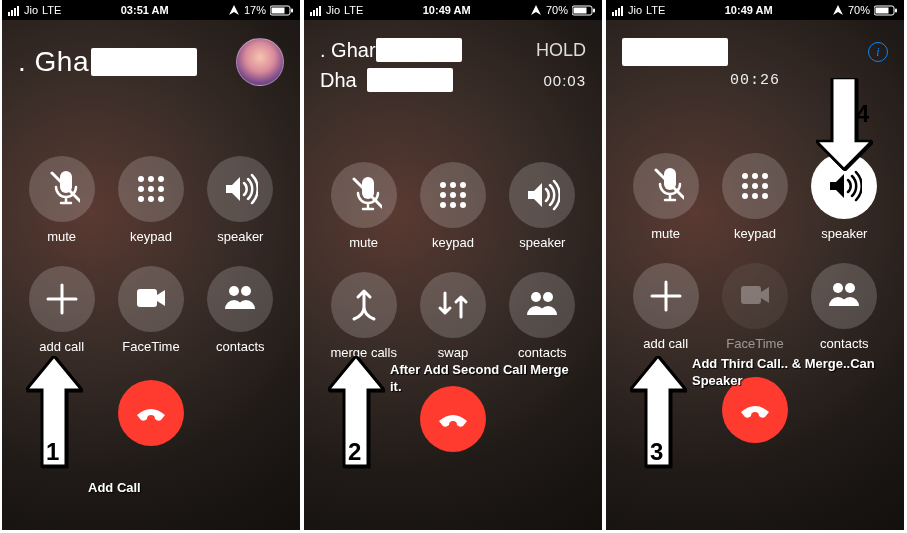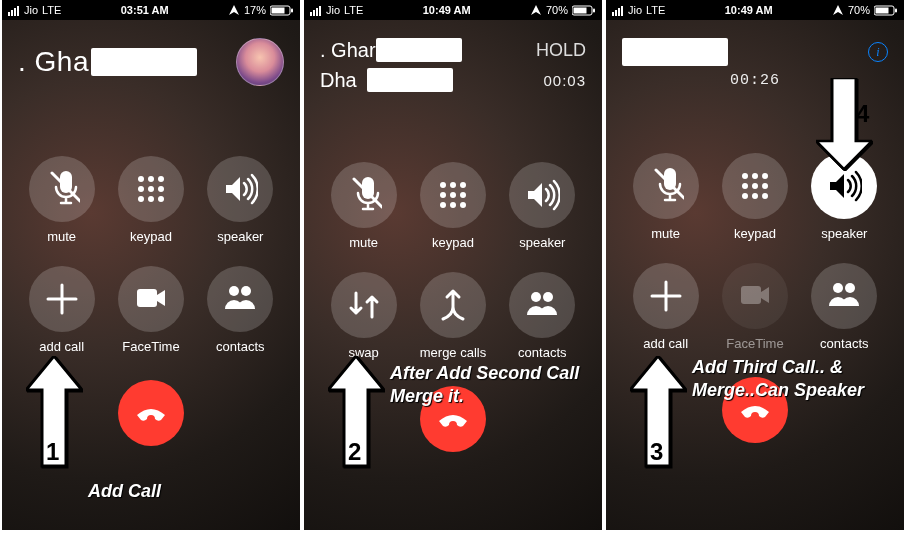"swap" div.call-btn-wrap { order: before "merge calls" -> after "merge calls" }
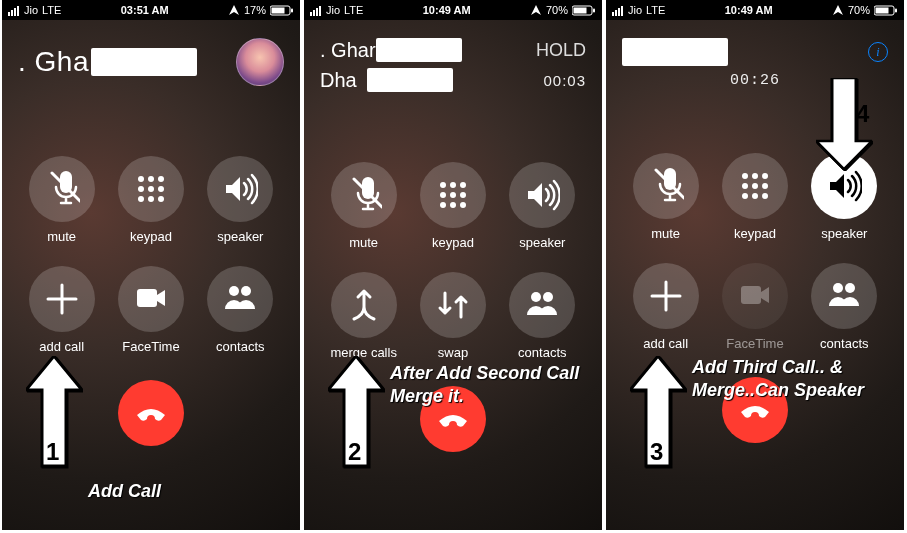"After Add Second Call Merge" .caption { font-size: 18px -> 13px; font-style: italic -> none }
